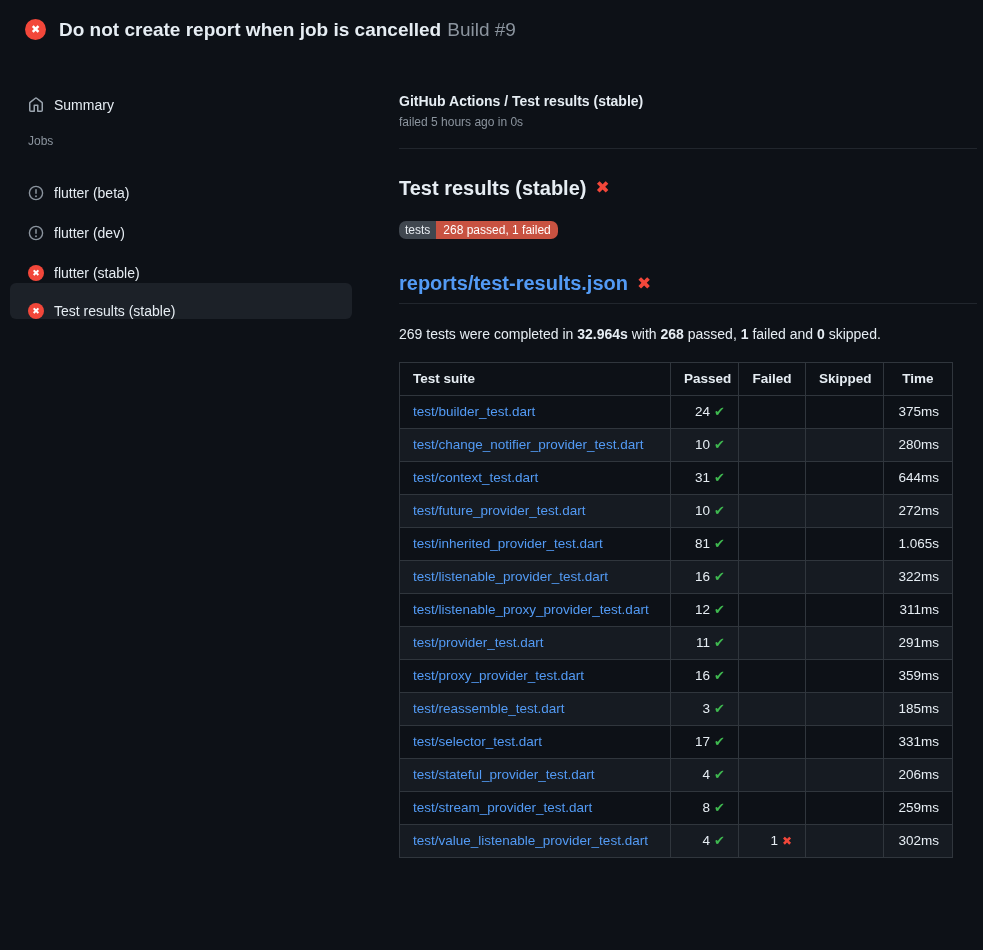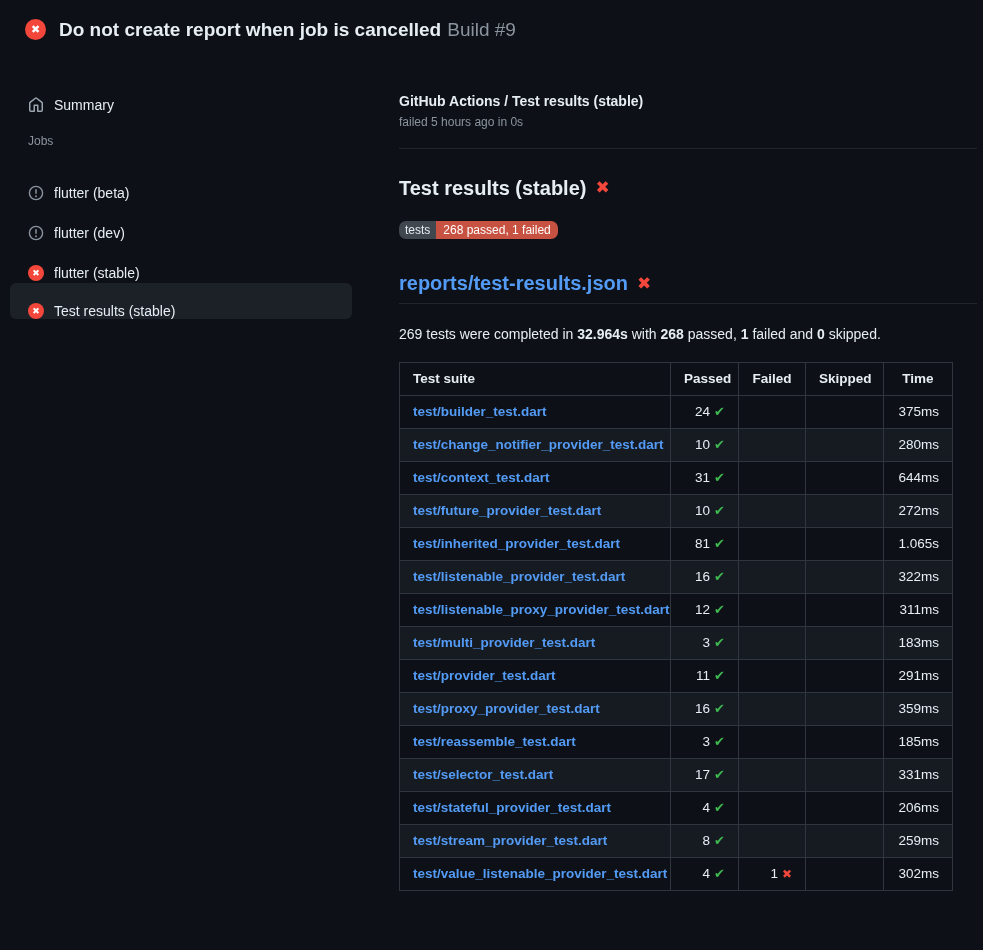"test/builder_test.dart" td.suite { font-weight: bold -> none }
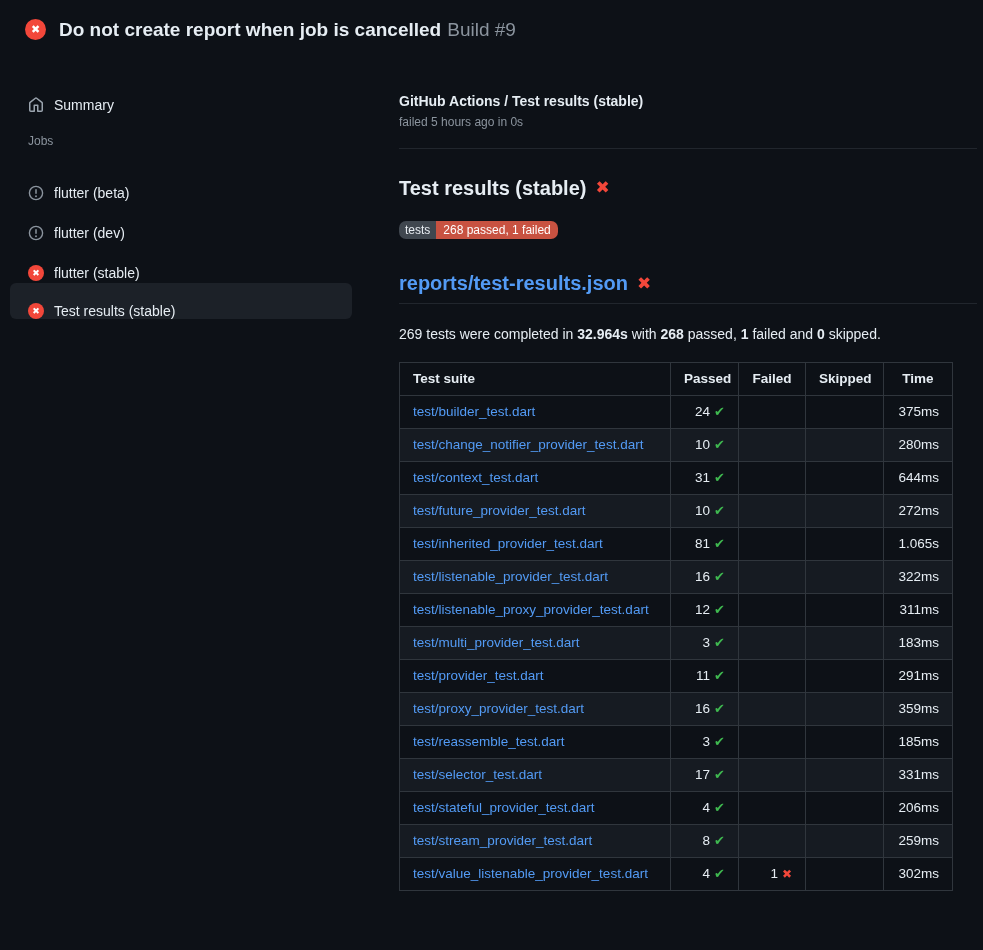"test/multi_provider_test.dart" tr { html: <tr> <td><a>test/multi_provider_test.dart</a></td> <td><span>3</span><span>✔</span></td> <td><span></span></td> <td><span></span></td> <td>183ms</td> </tr> -> none }
